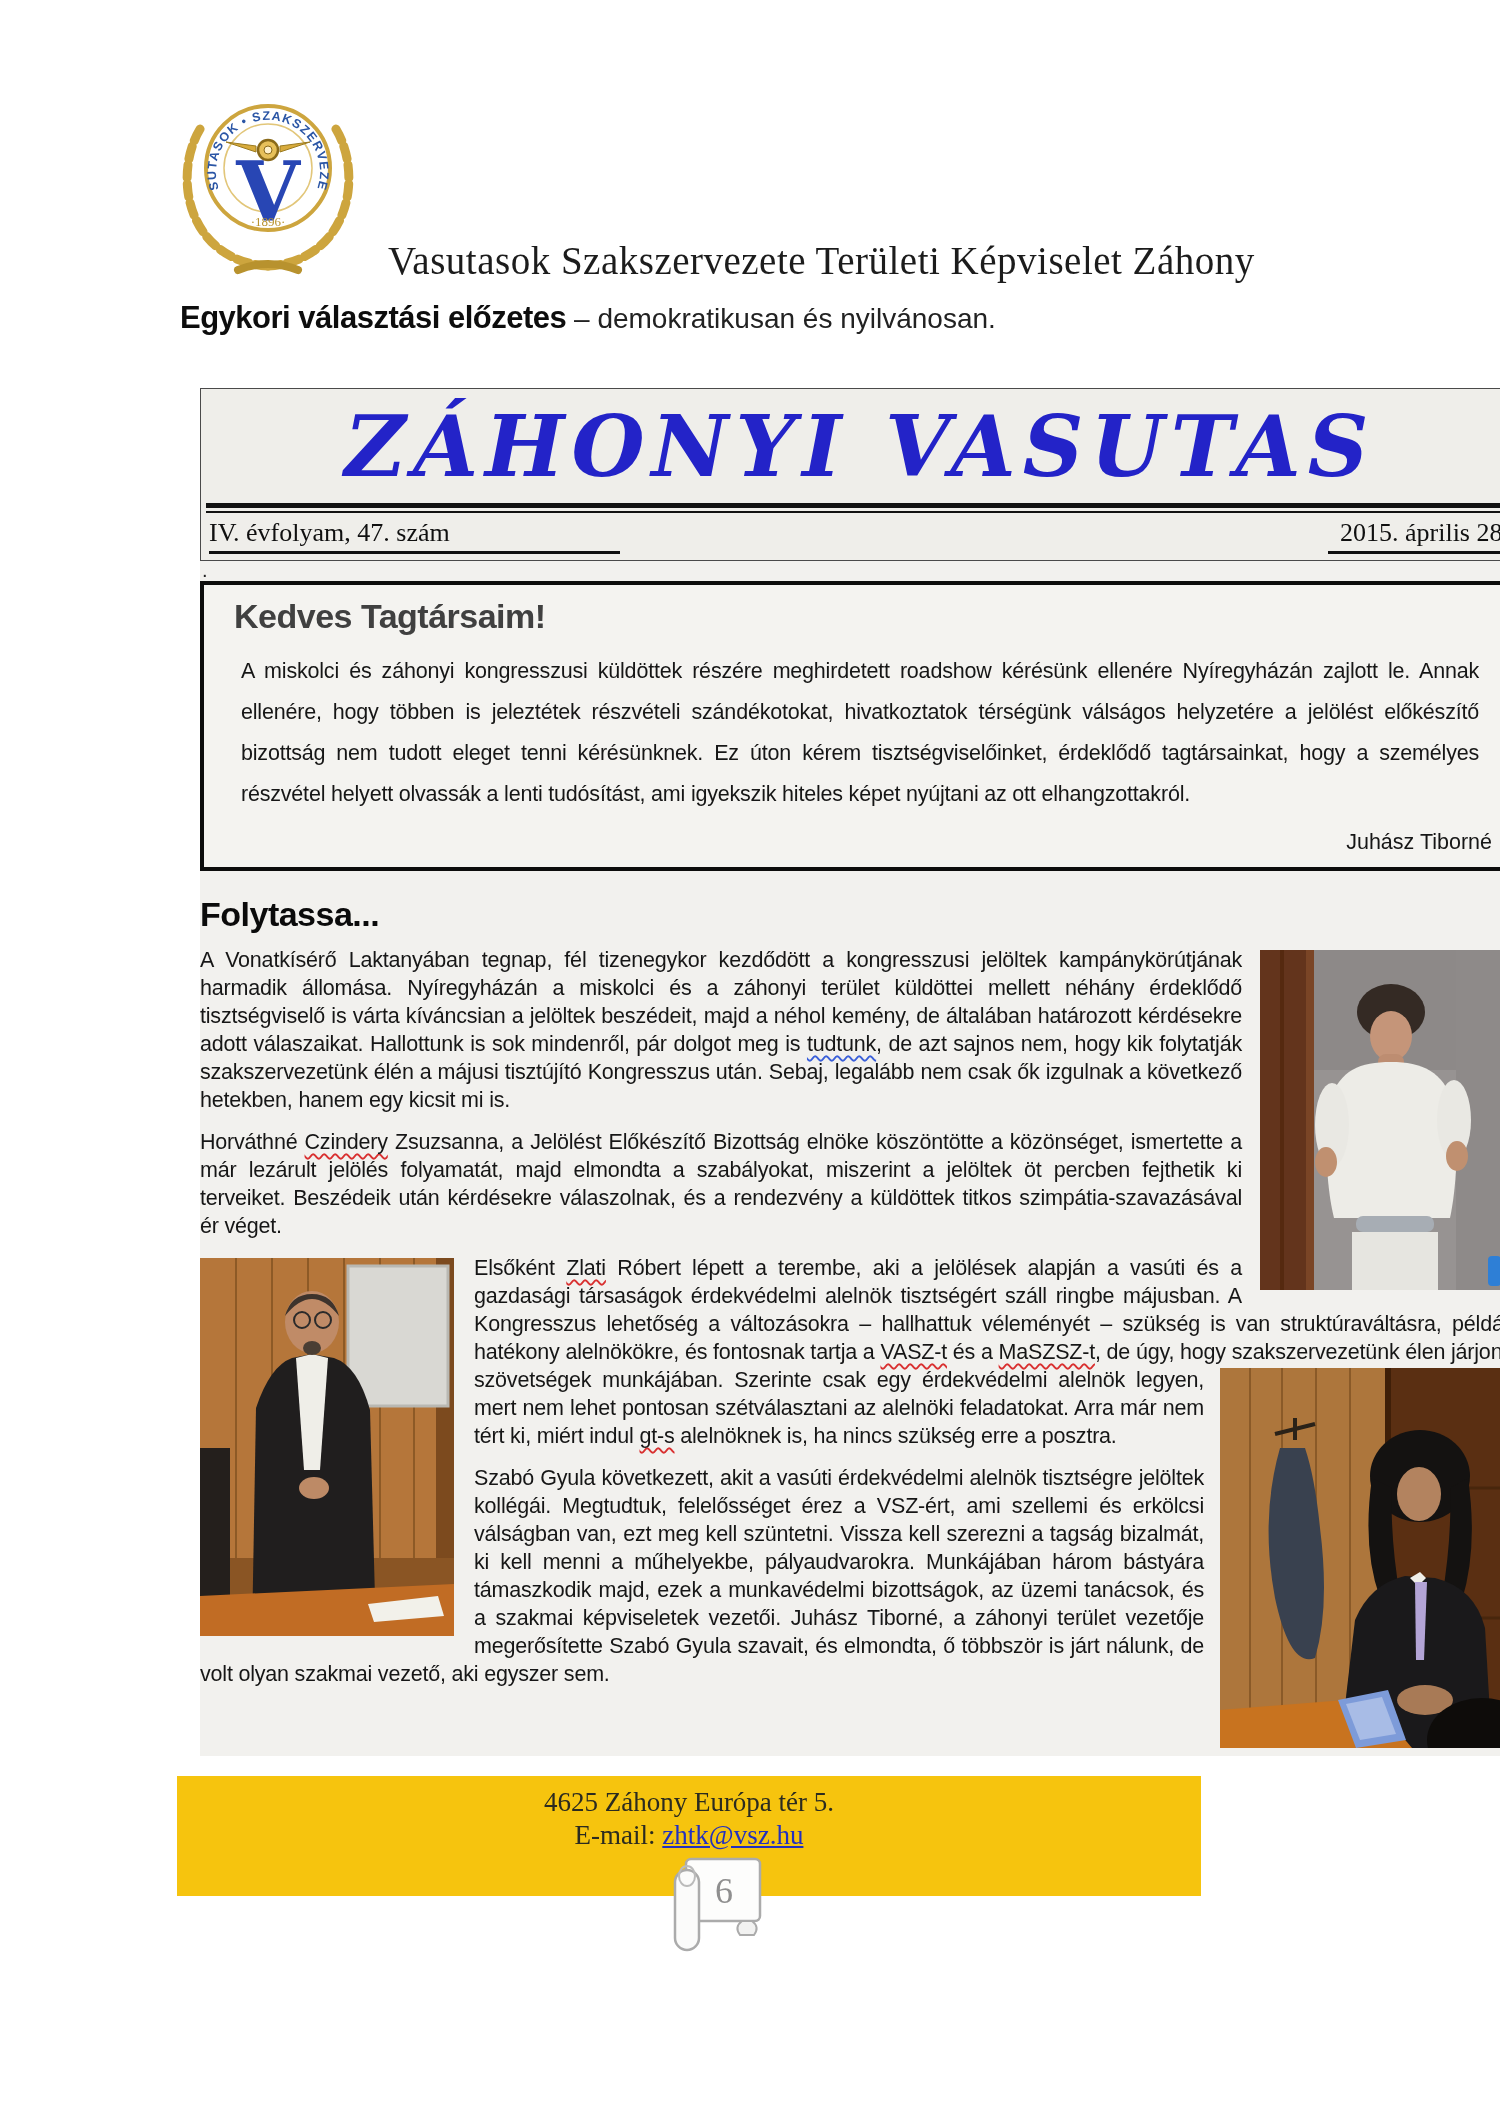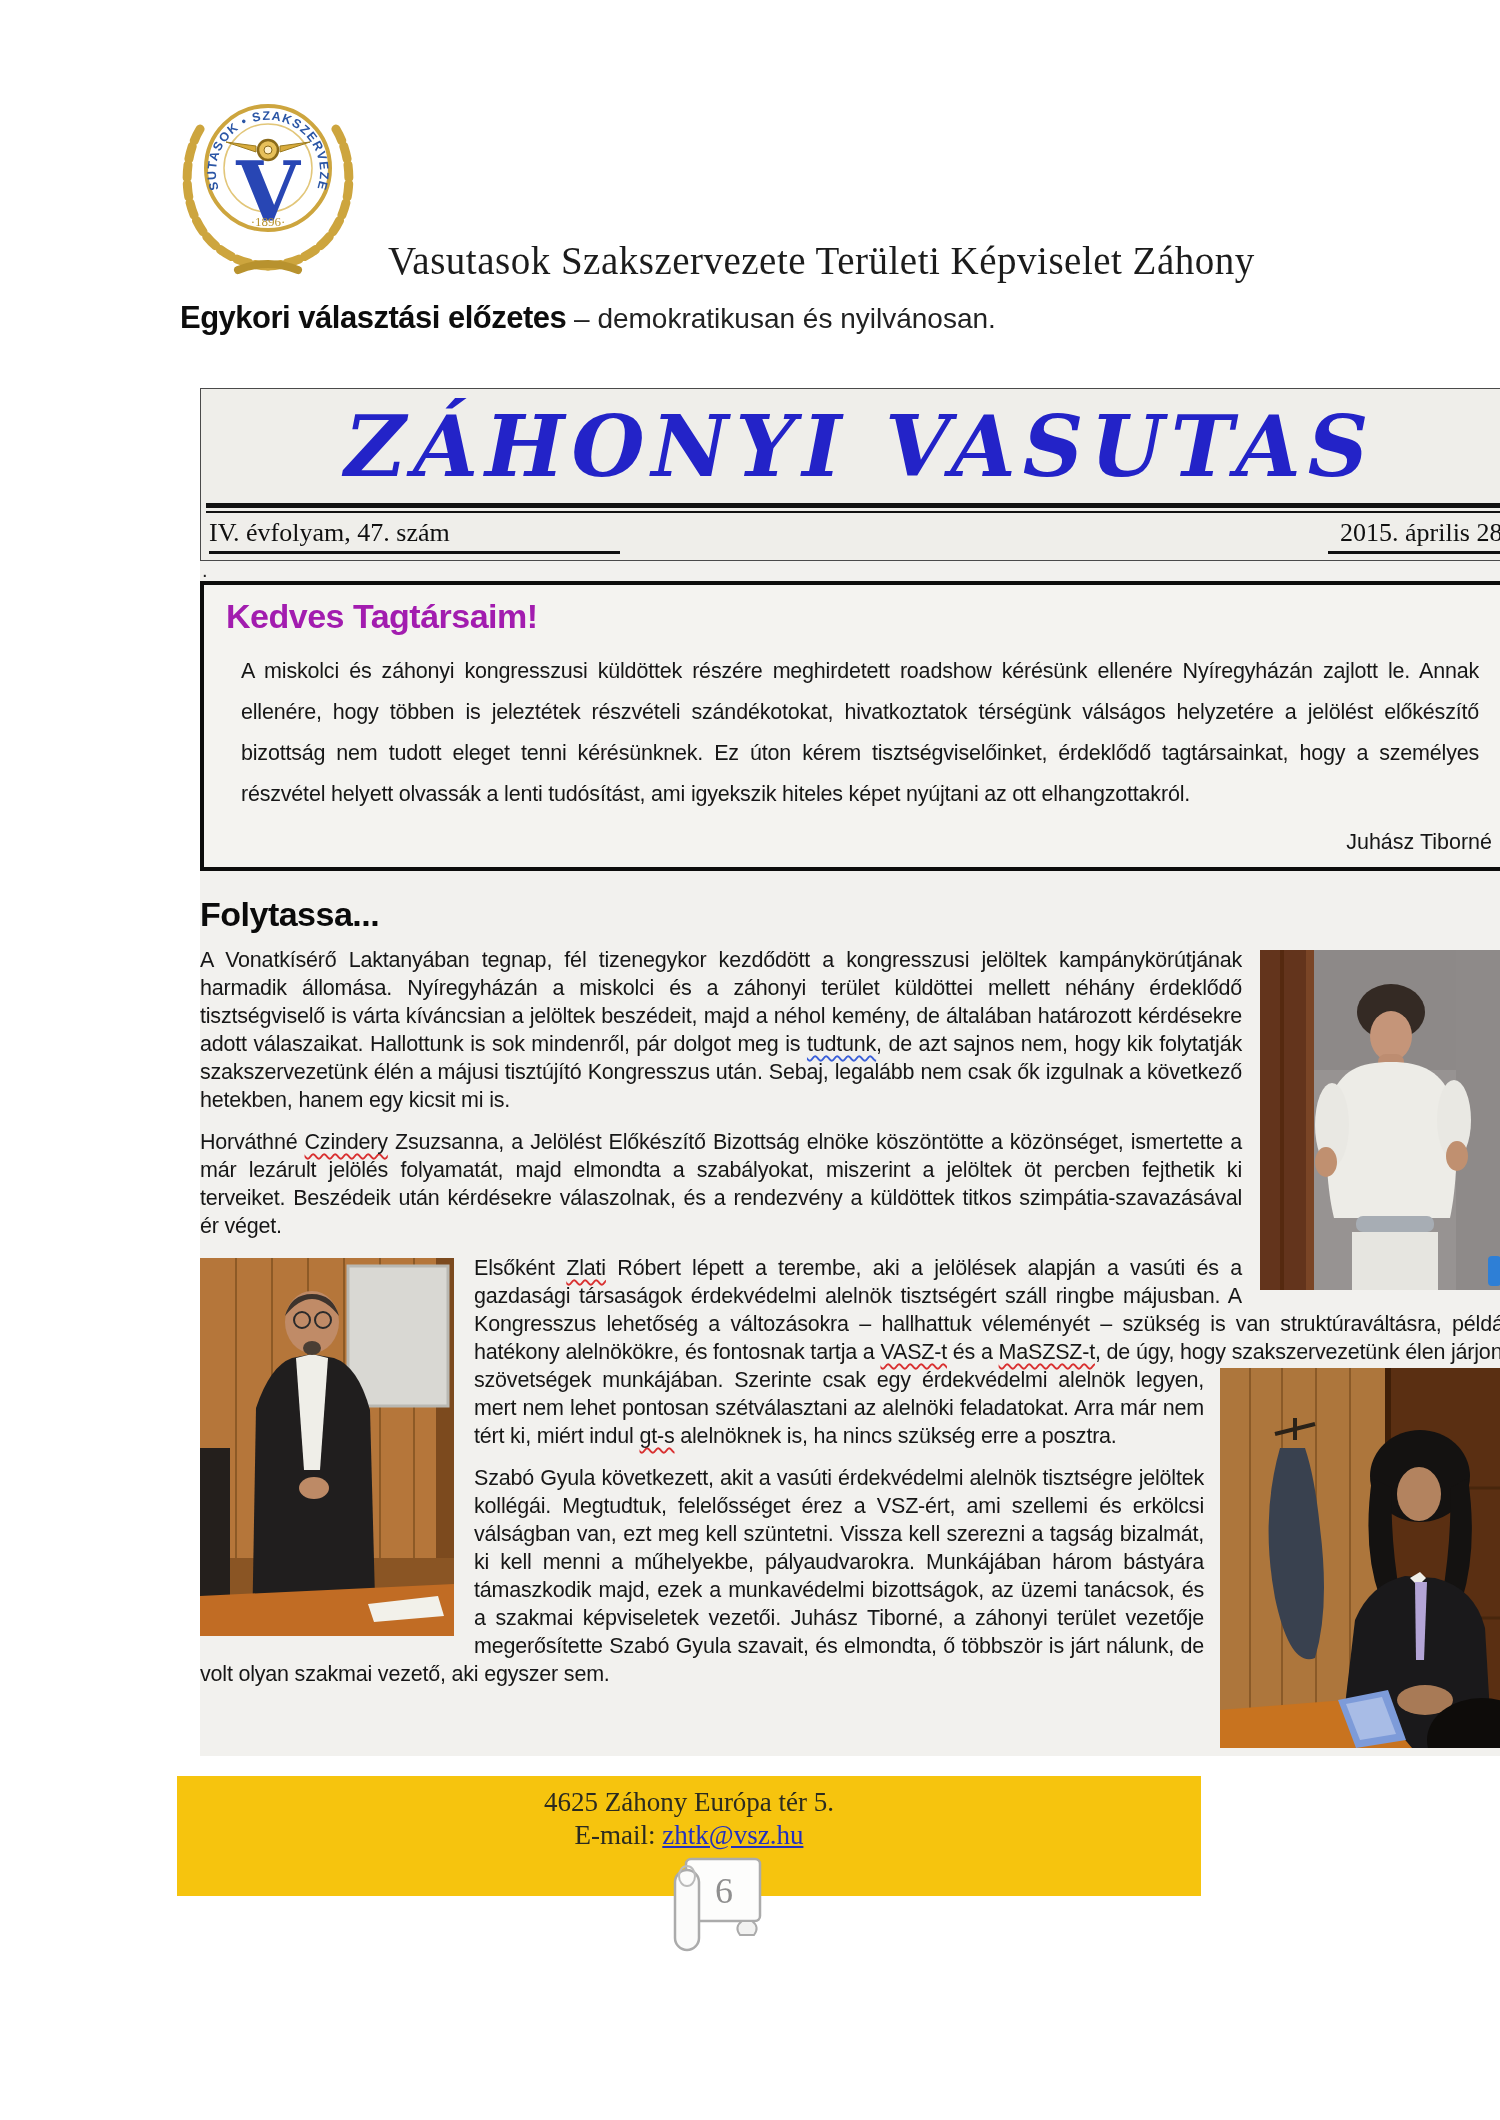"Kedves Tagtársaim!" .letter-heading { color: #a21caf -> #404040; margin: 0 0 10px 0 -> 0 0 10px 8px }
